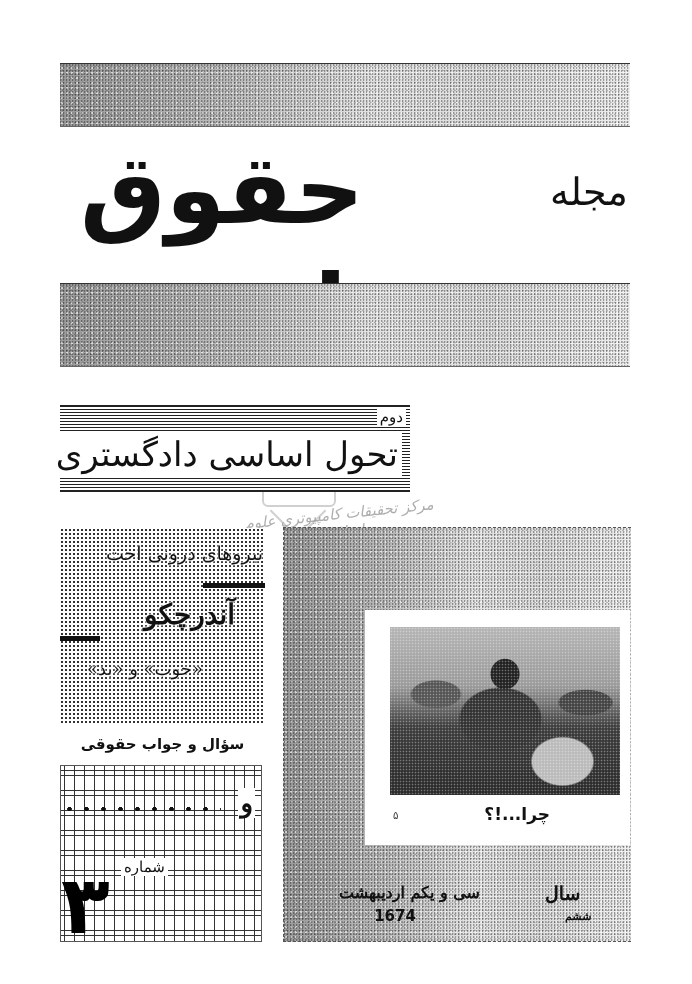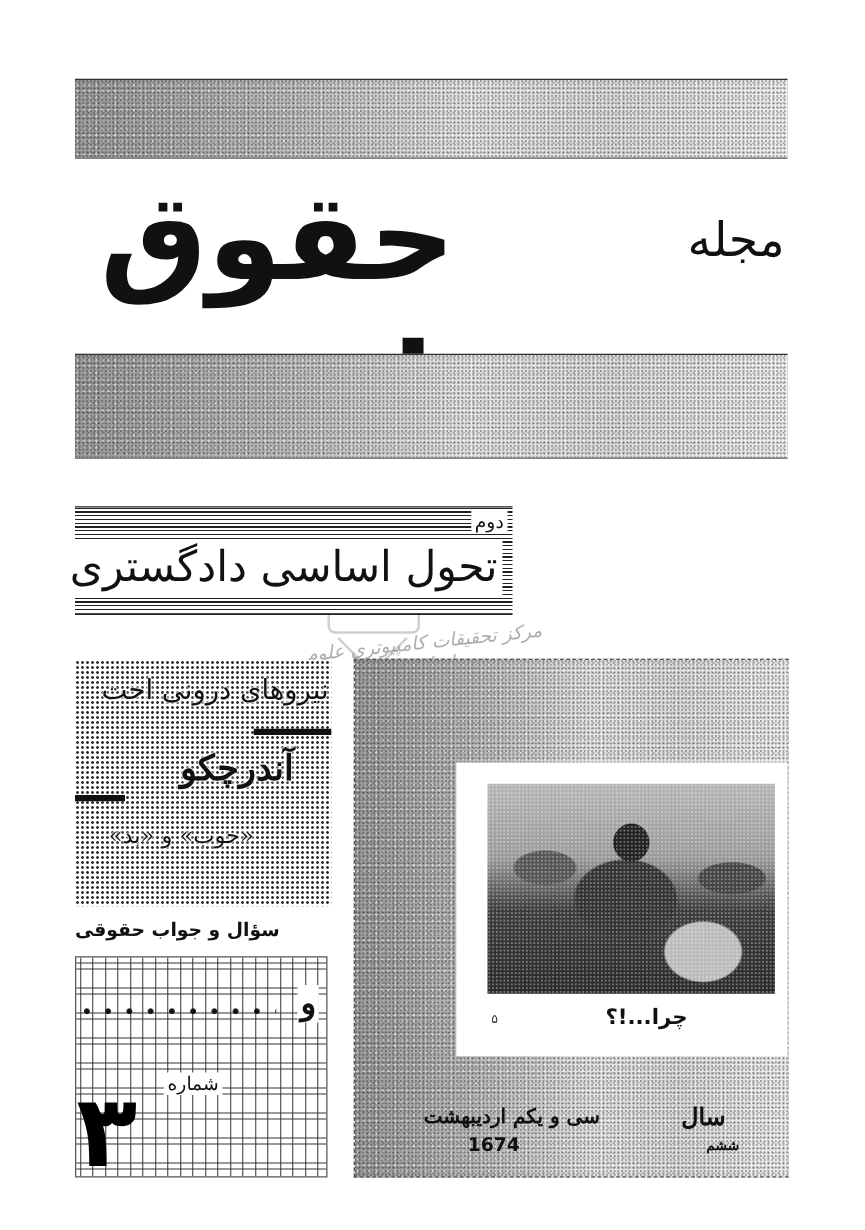"نیروهای درونی اجت" .dotted .t1 { font-size: 22px -> 19px }
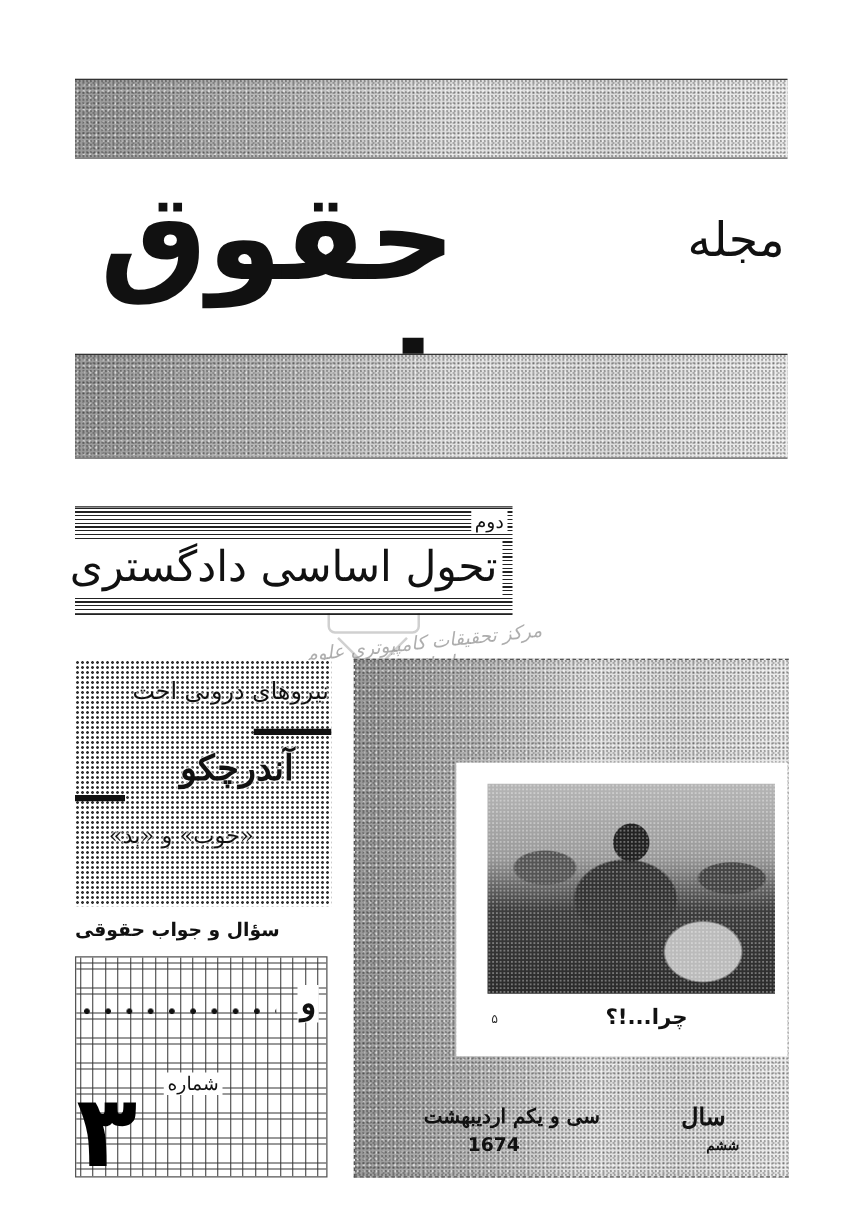"سؤال و جواب حقوقی" .qa { text-align: left -> center }
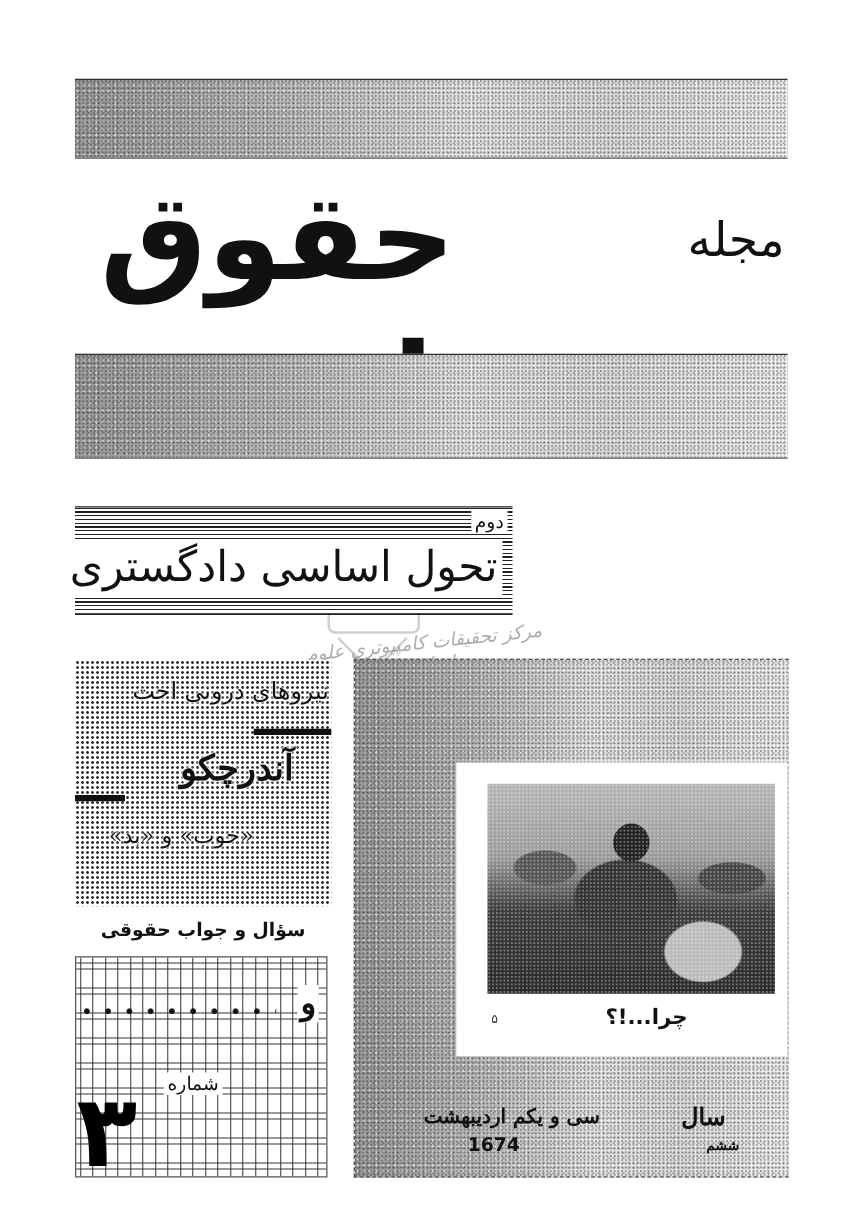"شماره" .woven .num-label { margin-left: 10px -> none }
